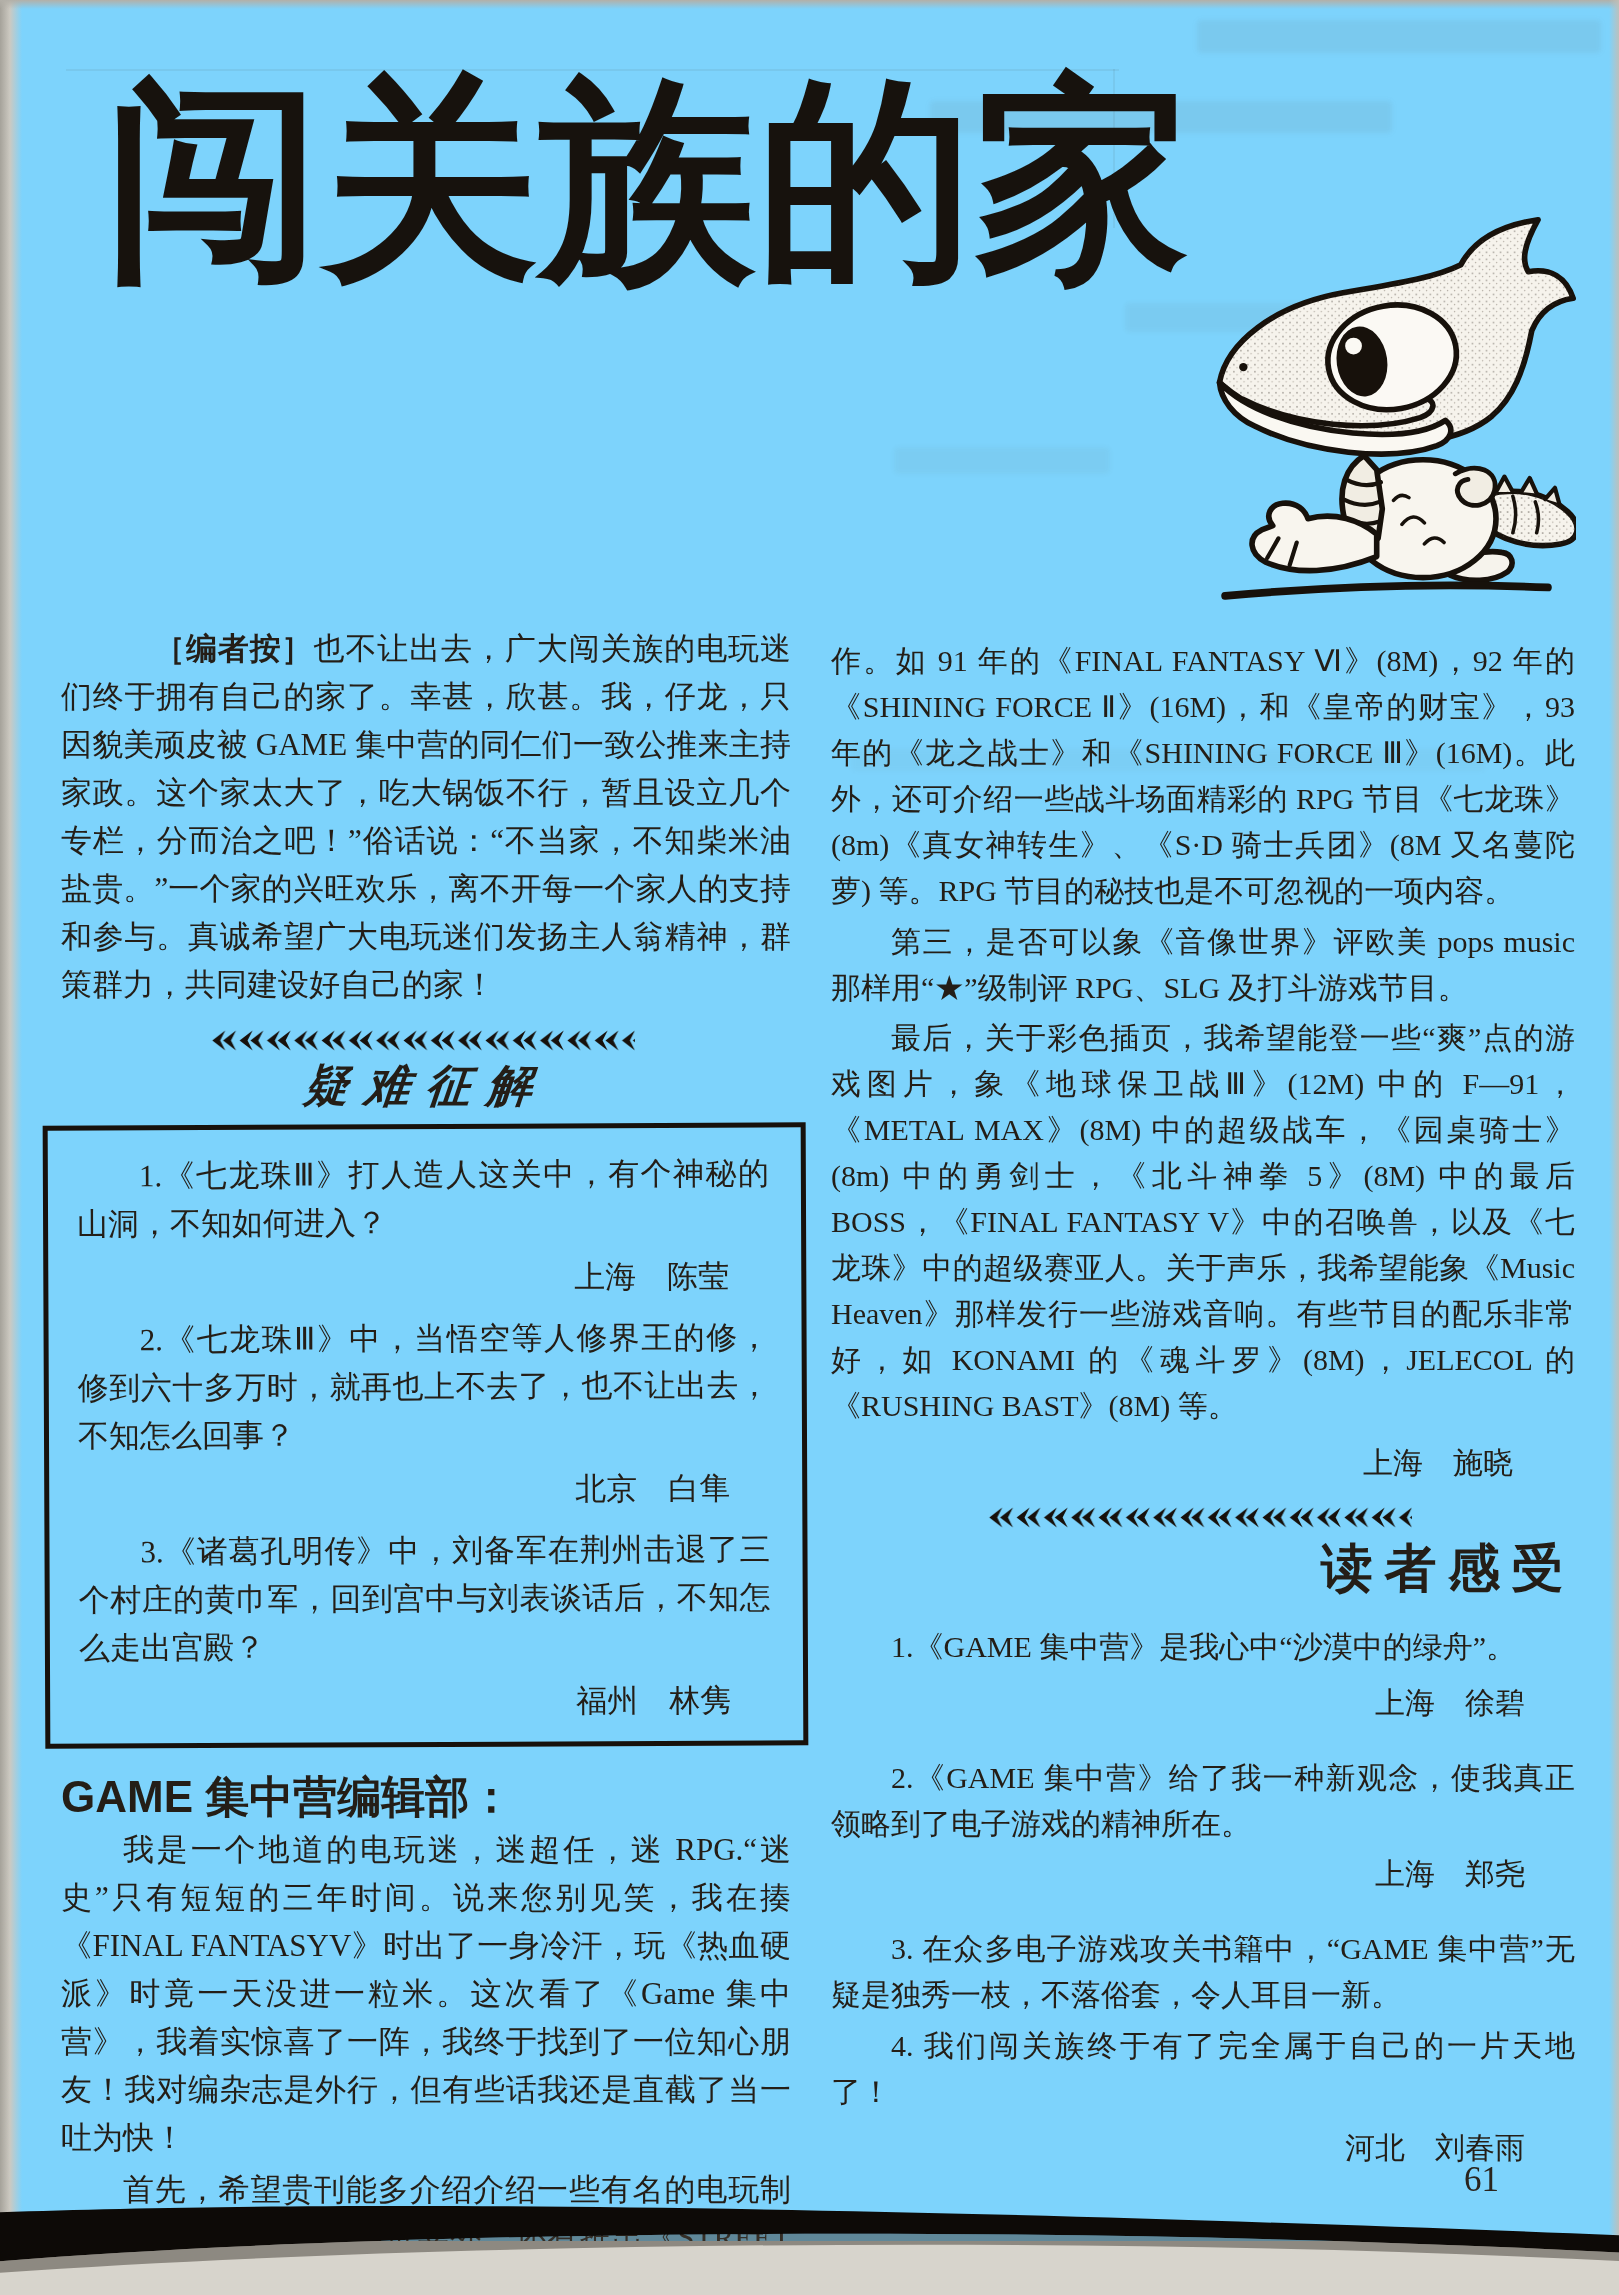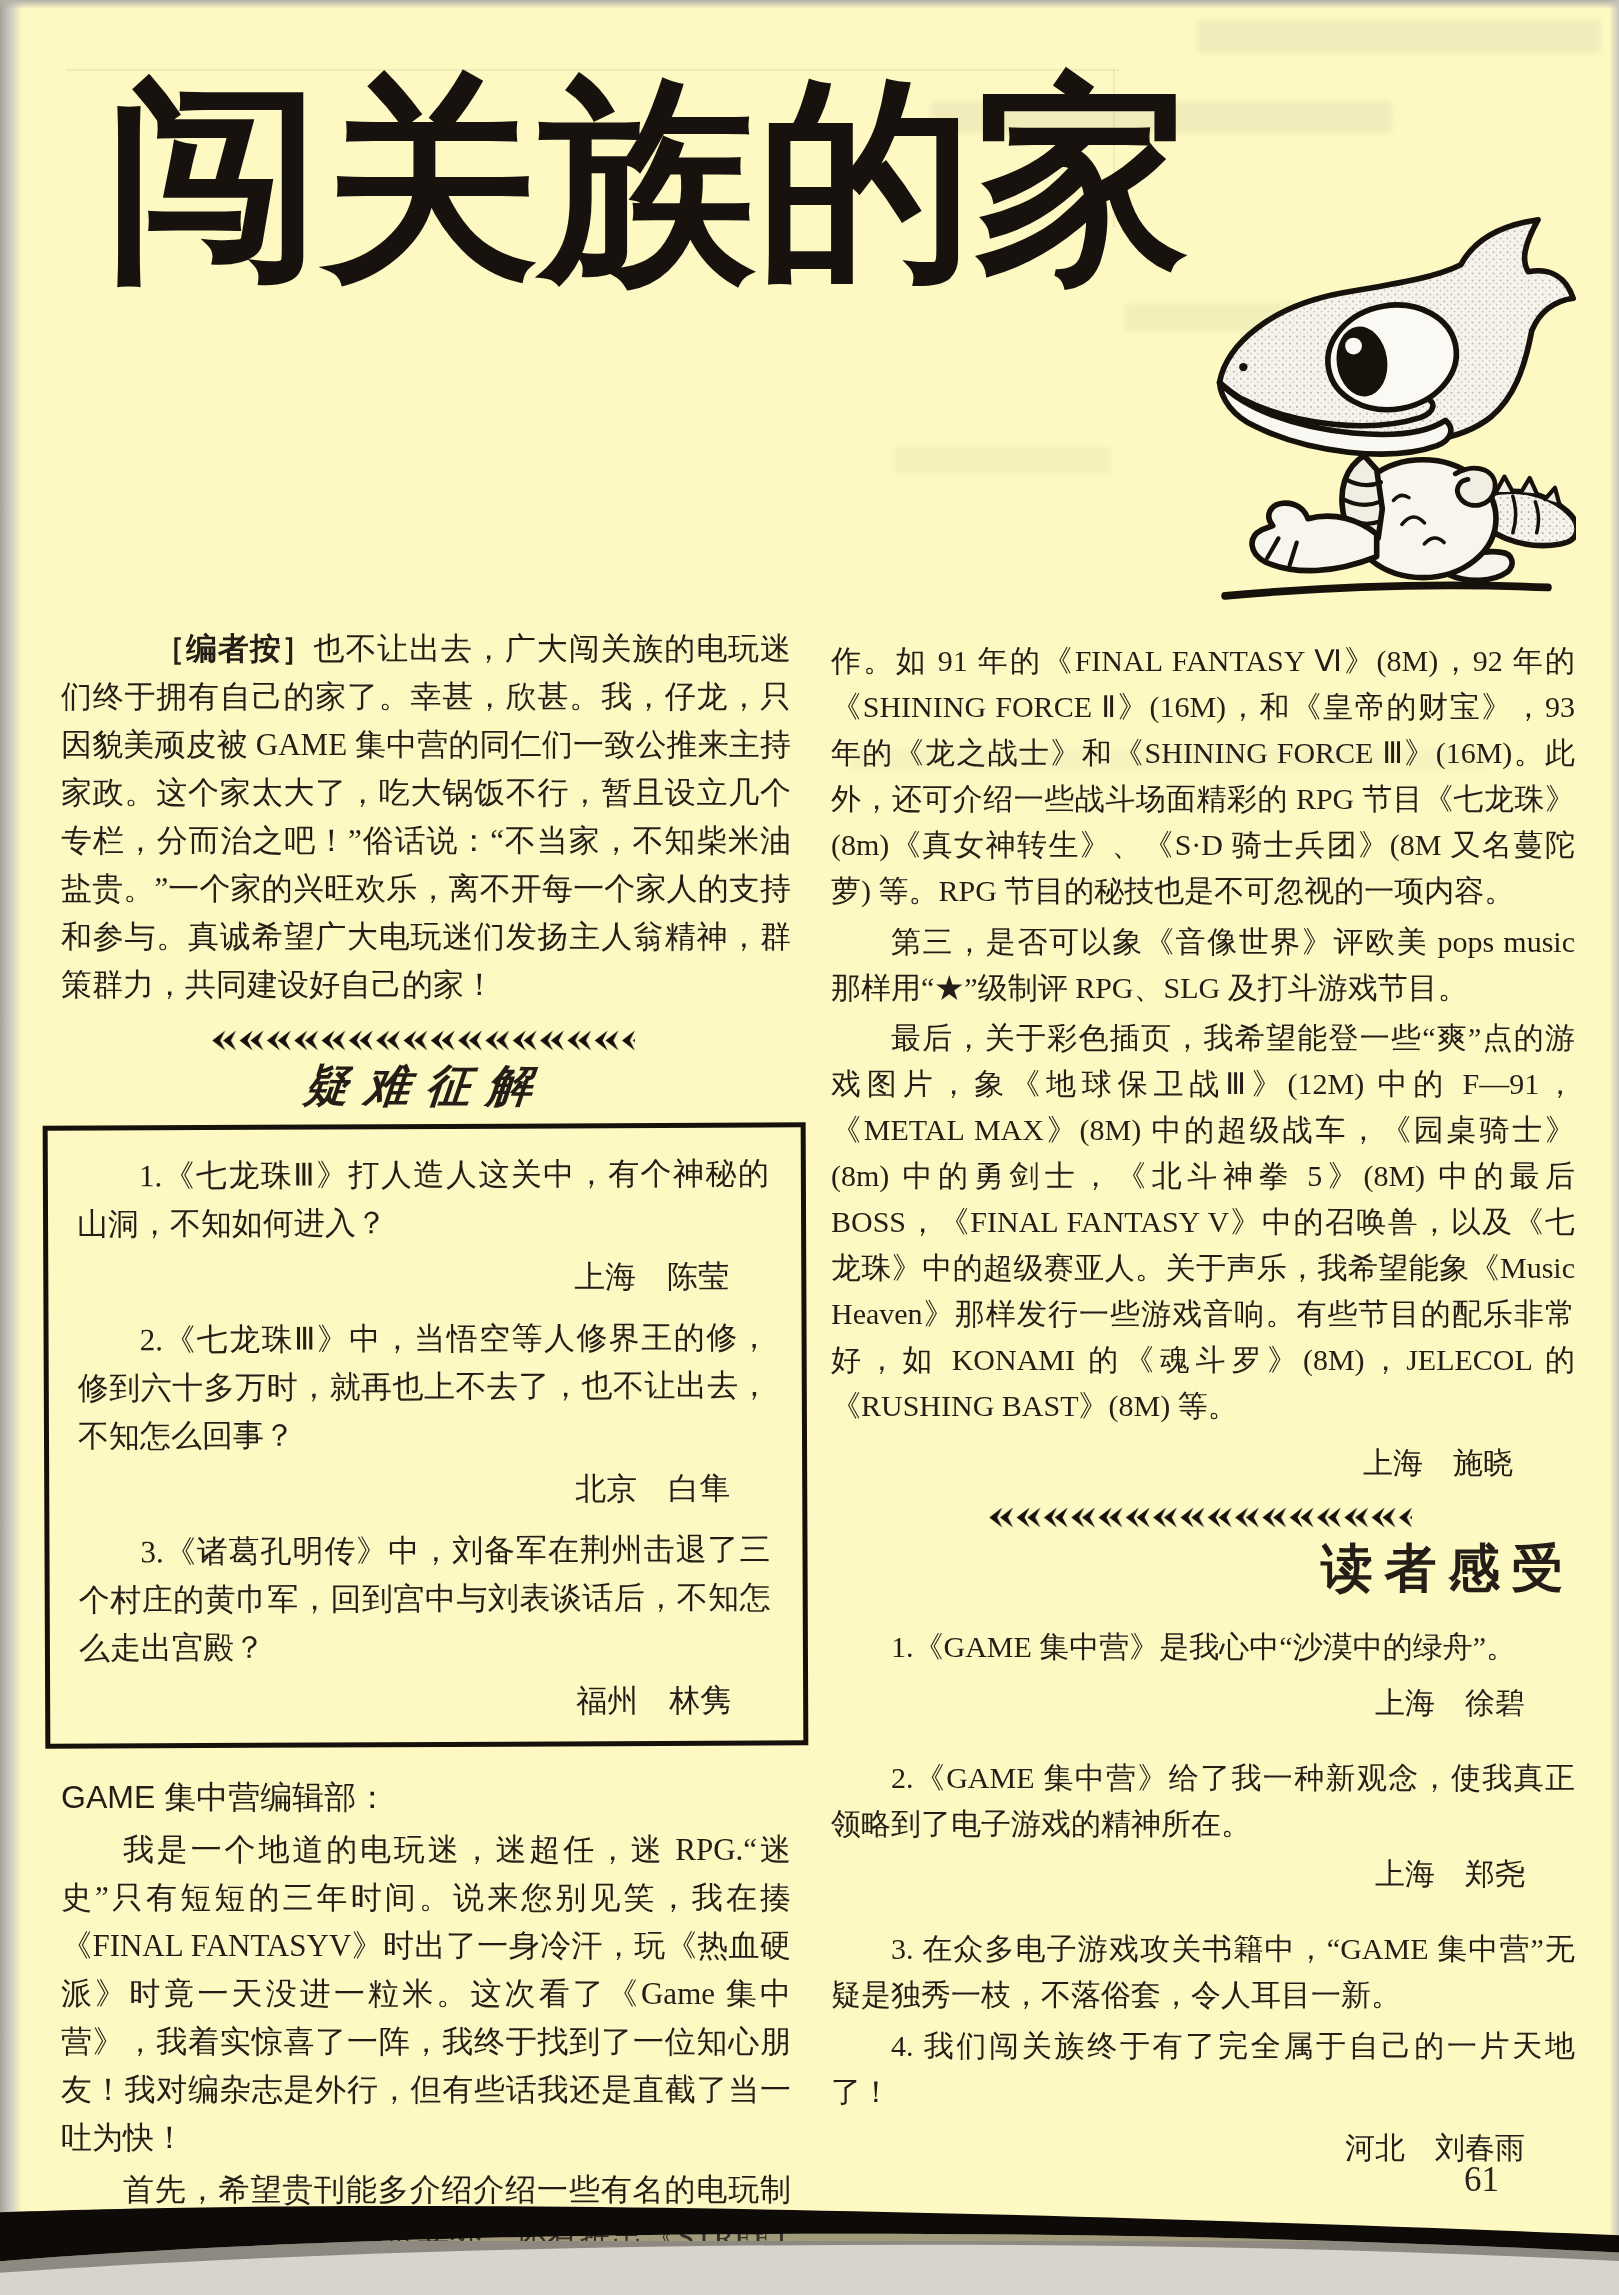"闯关族的家" .page { background: #fef9c3 -> #7dd3fc }
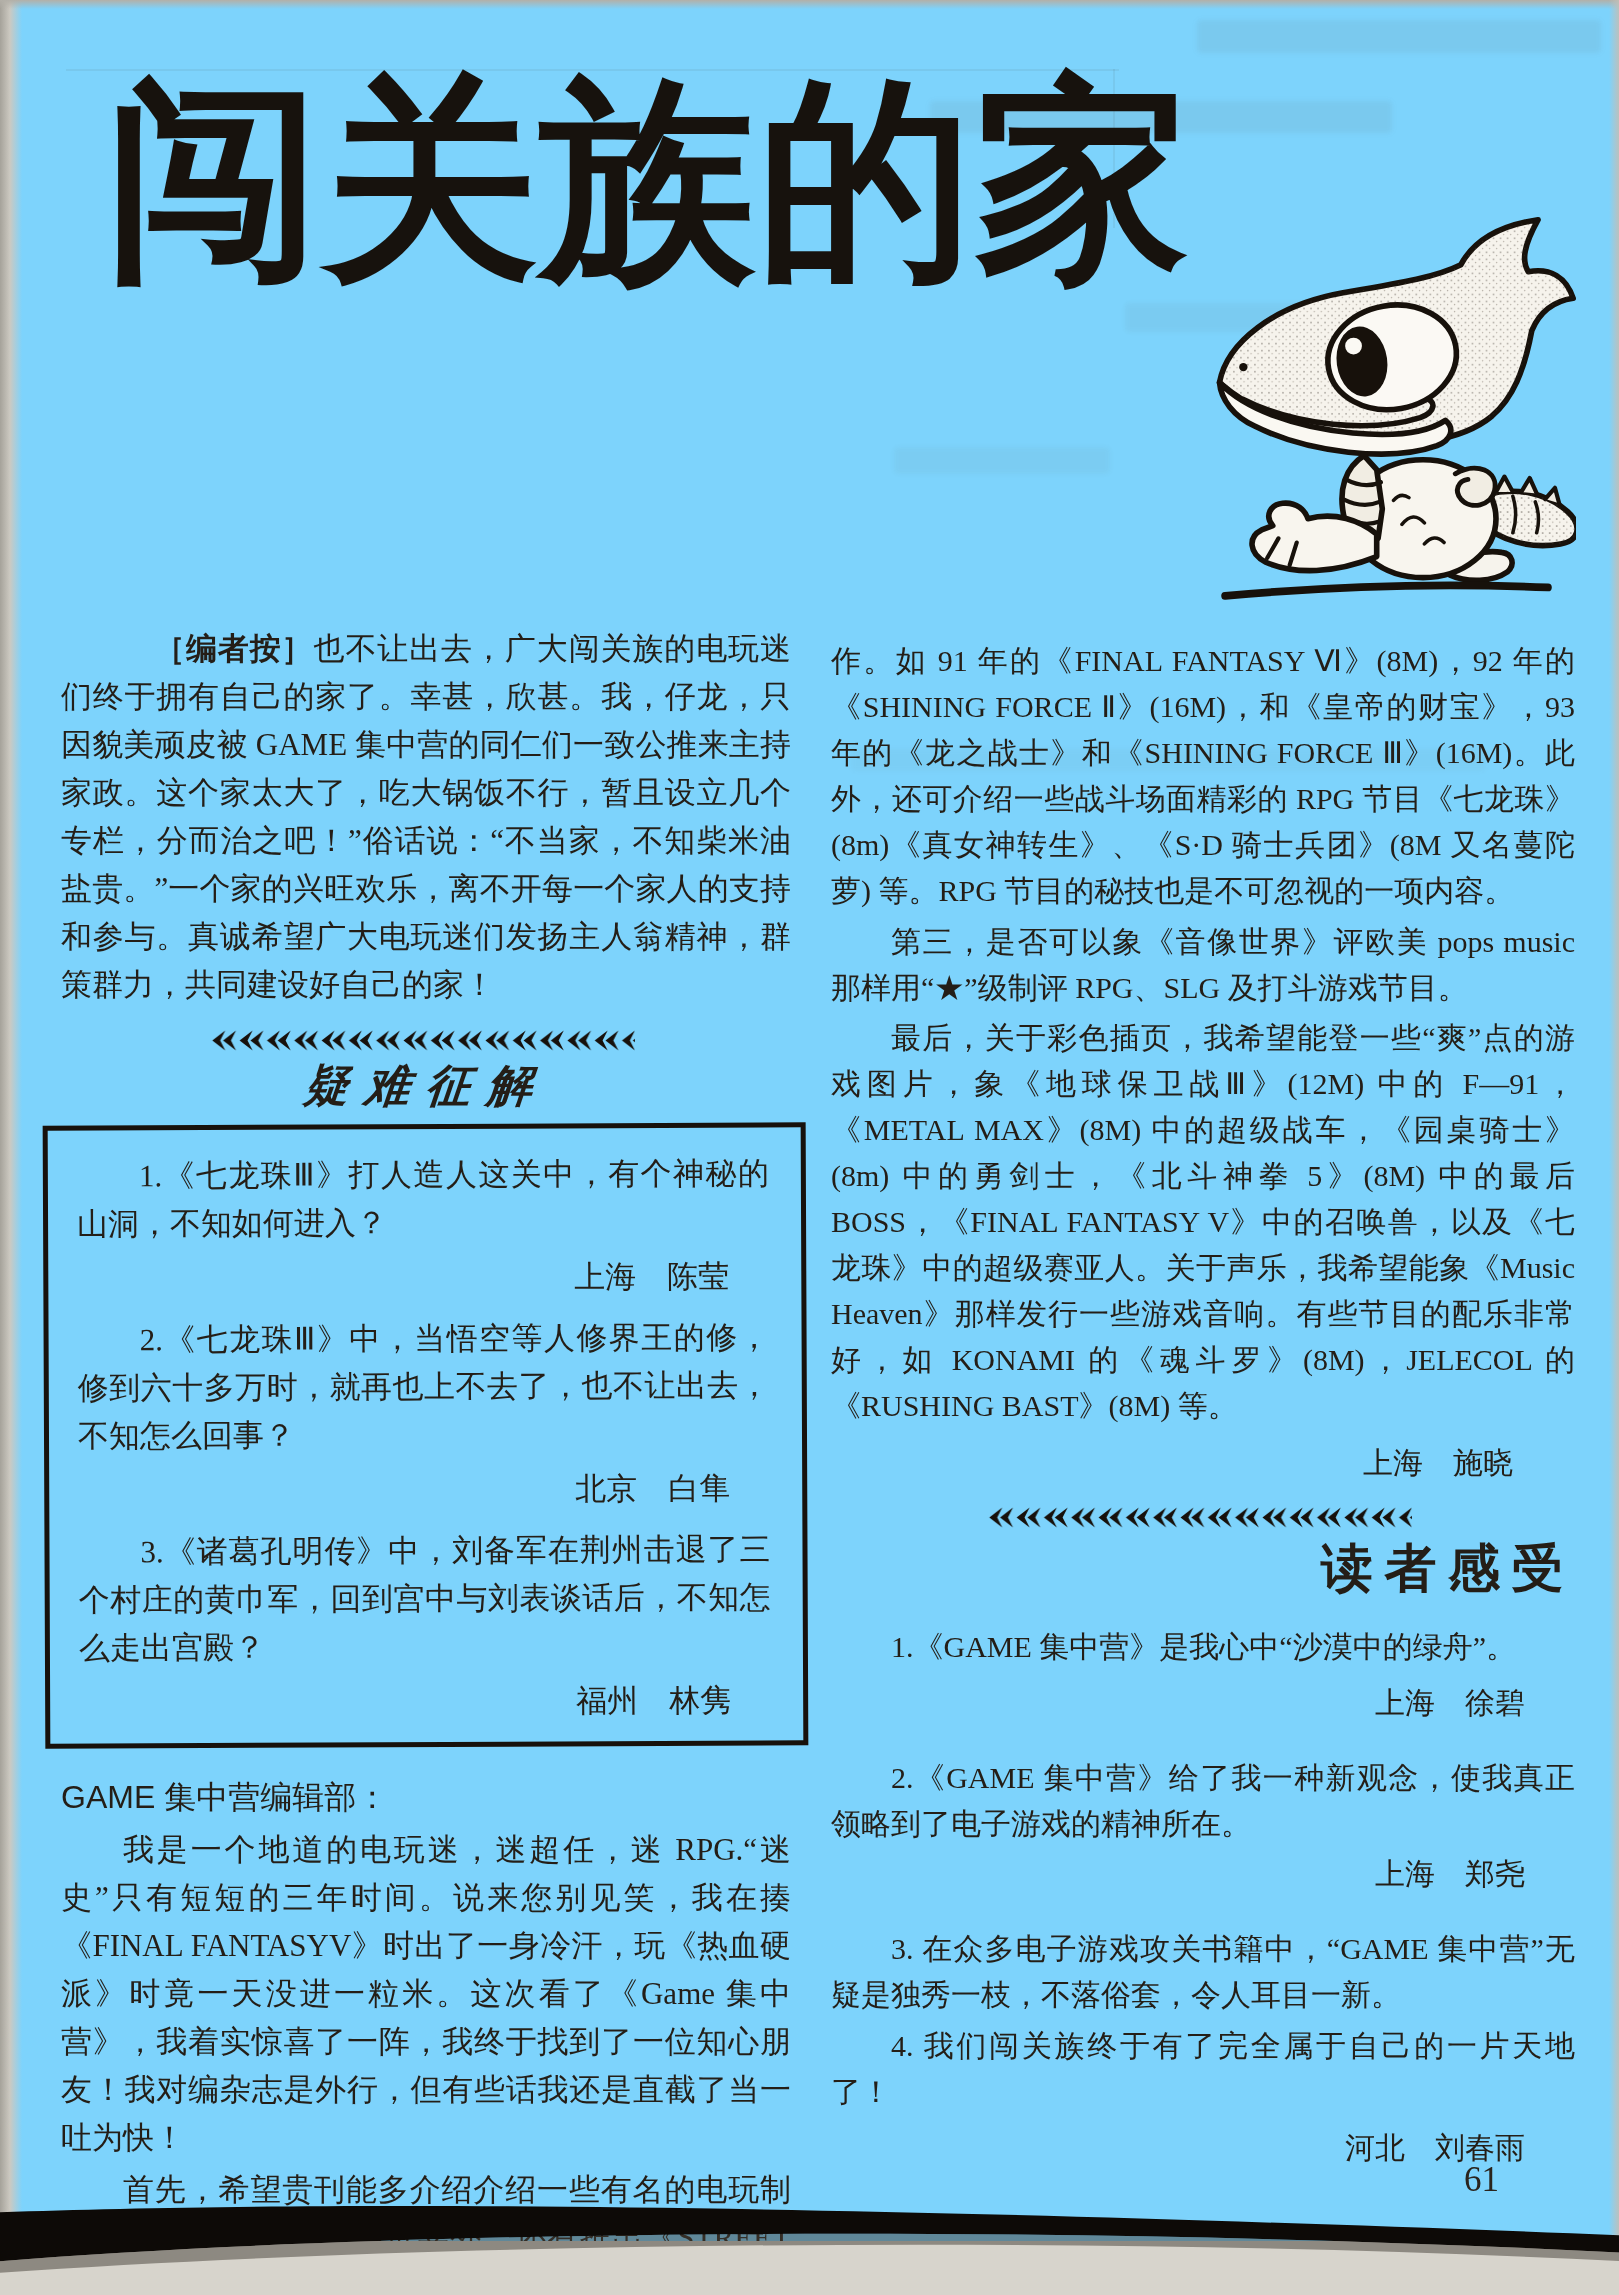"GAME 集中营编辑部：" .salutation { font-size: 32px -> 44px; font-weight: 400 -> 700 }
